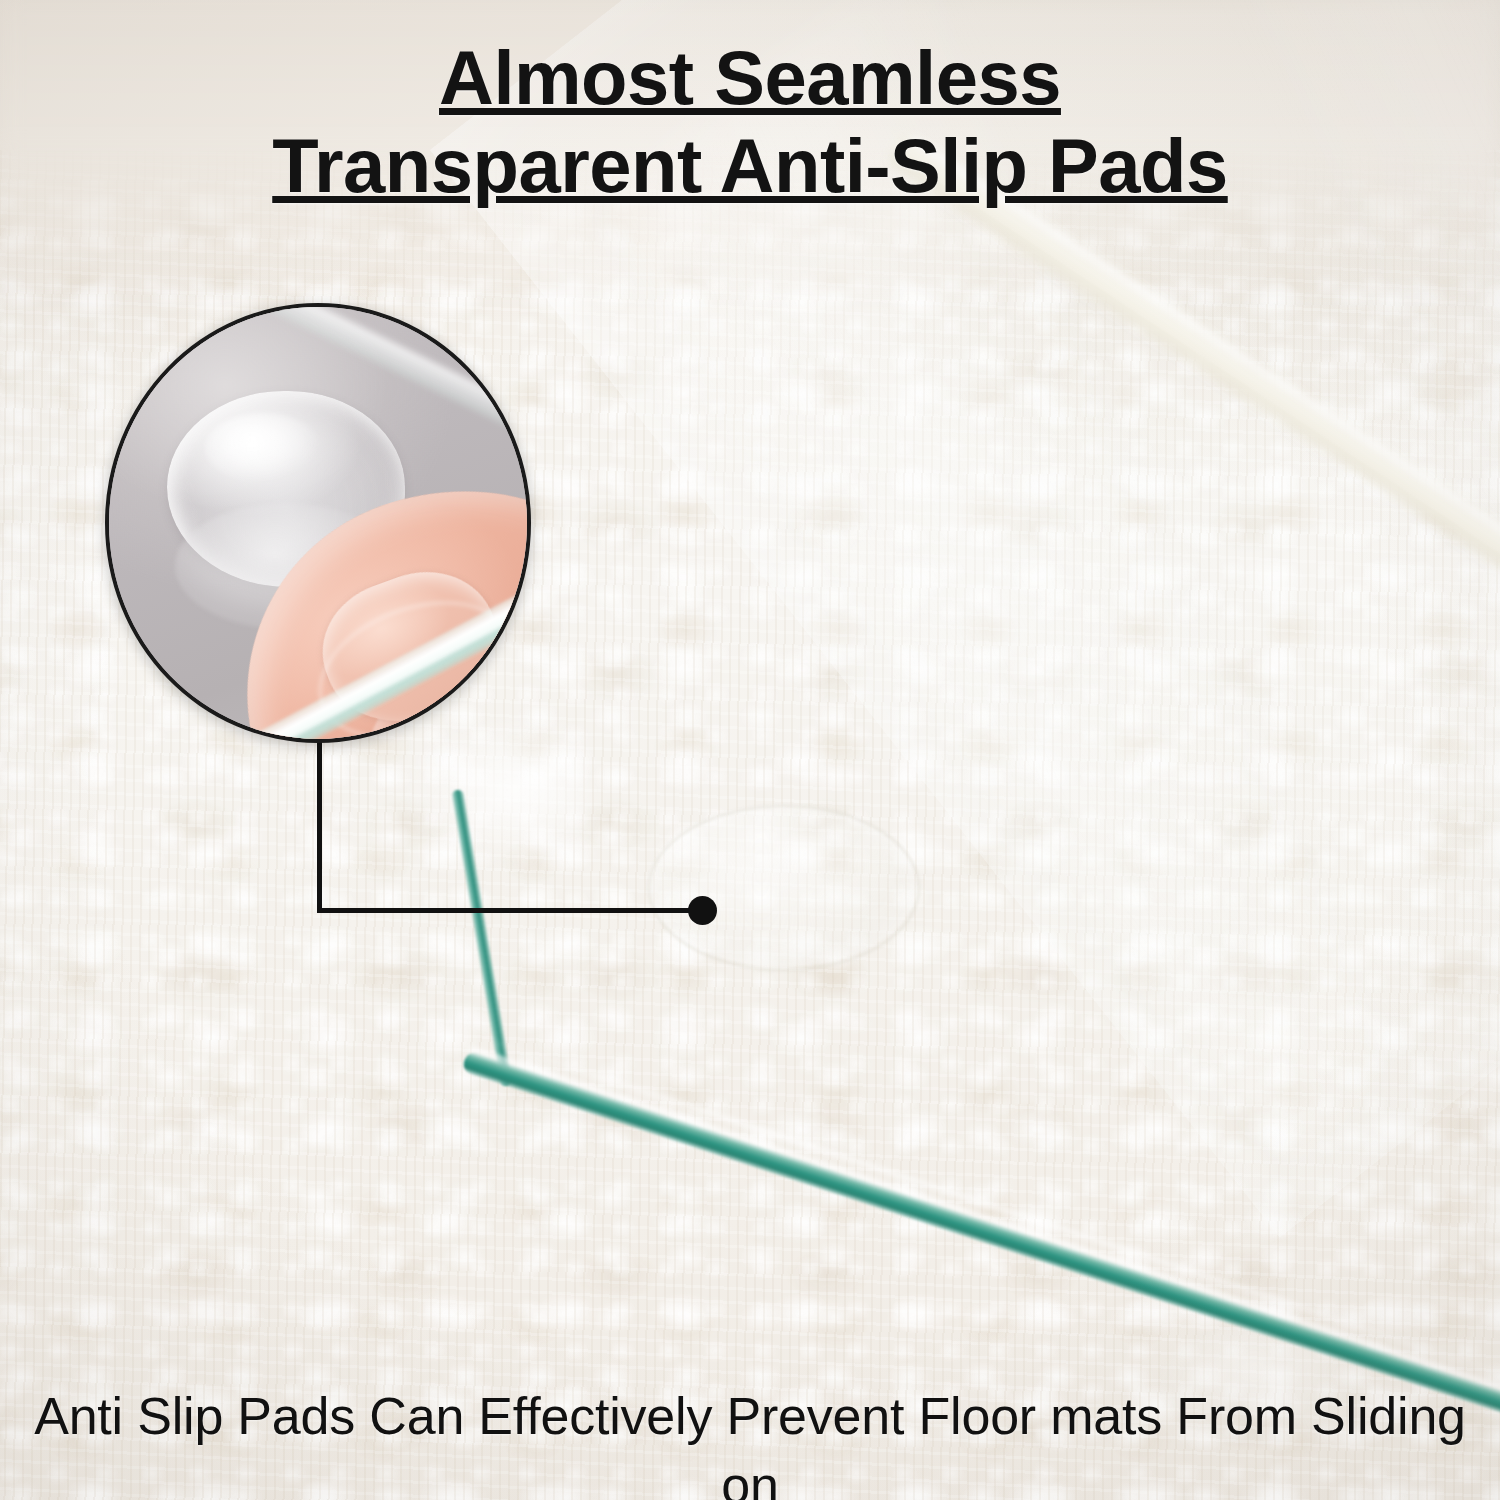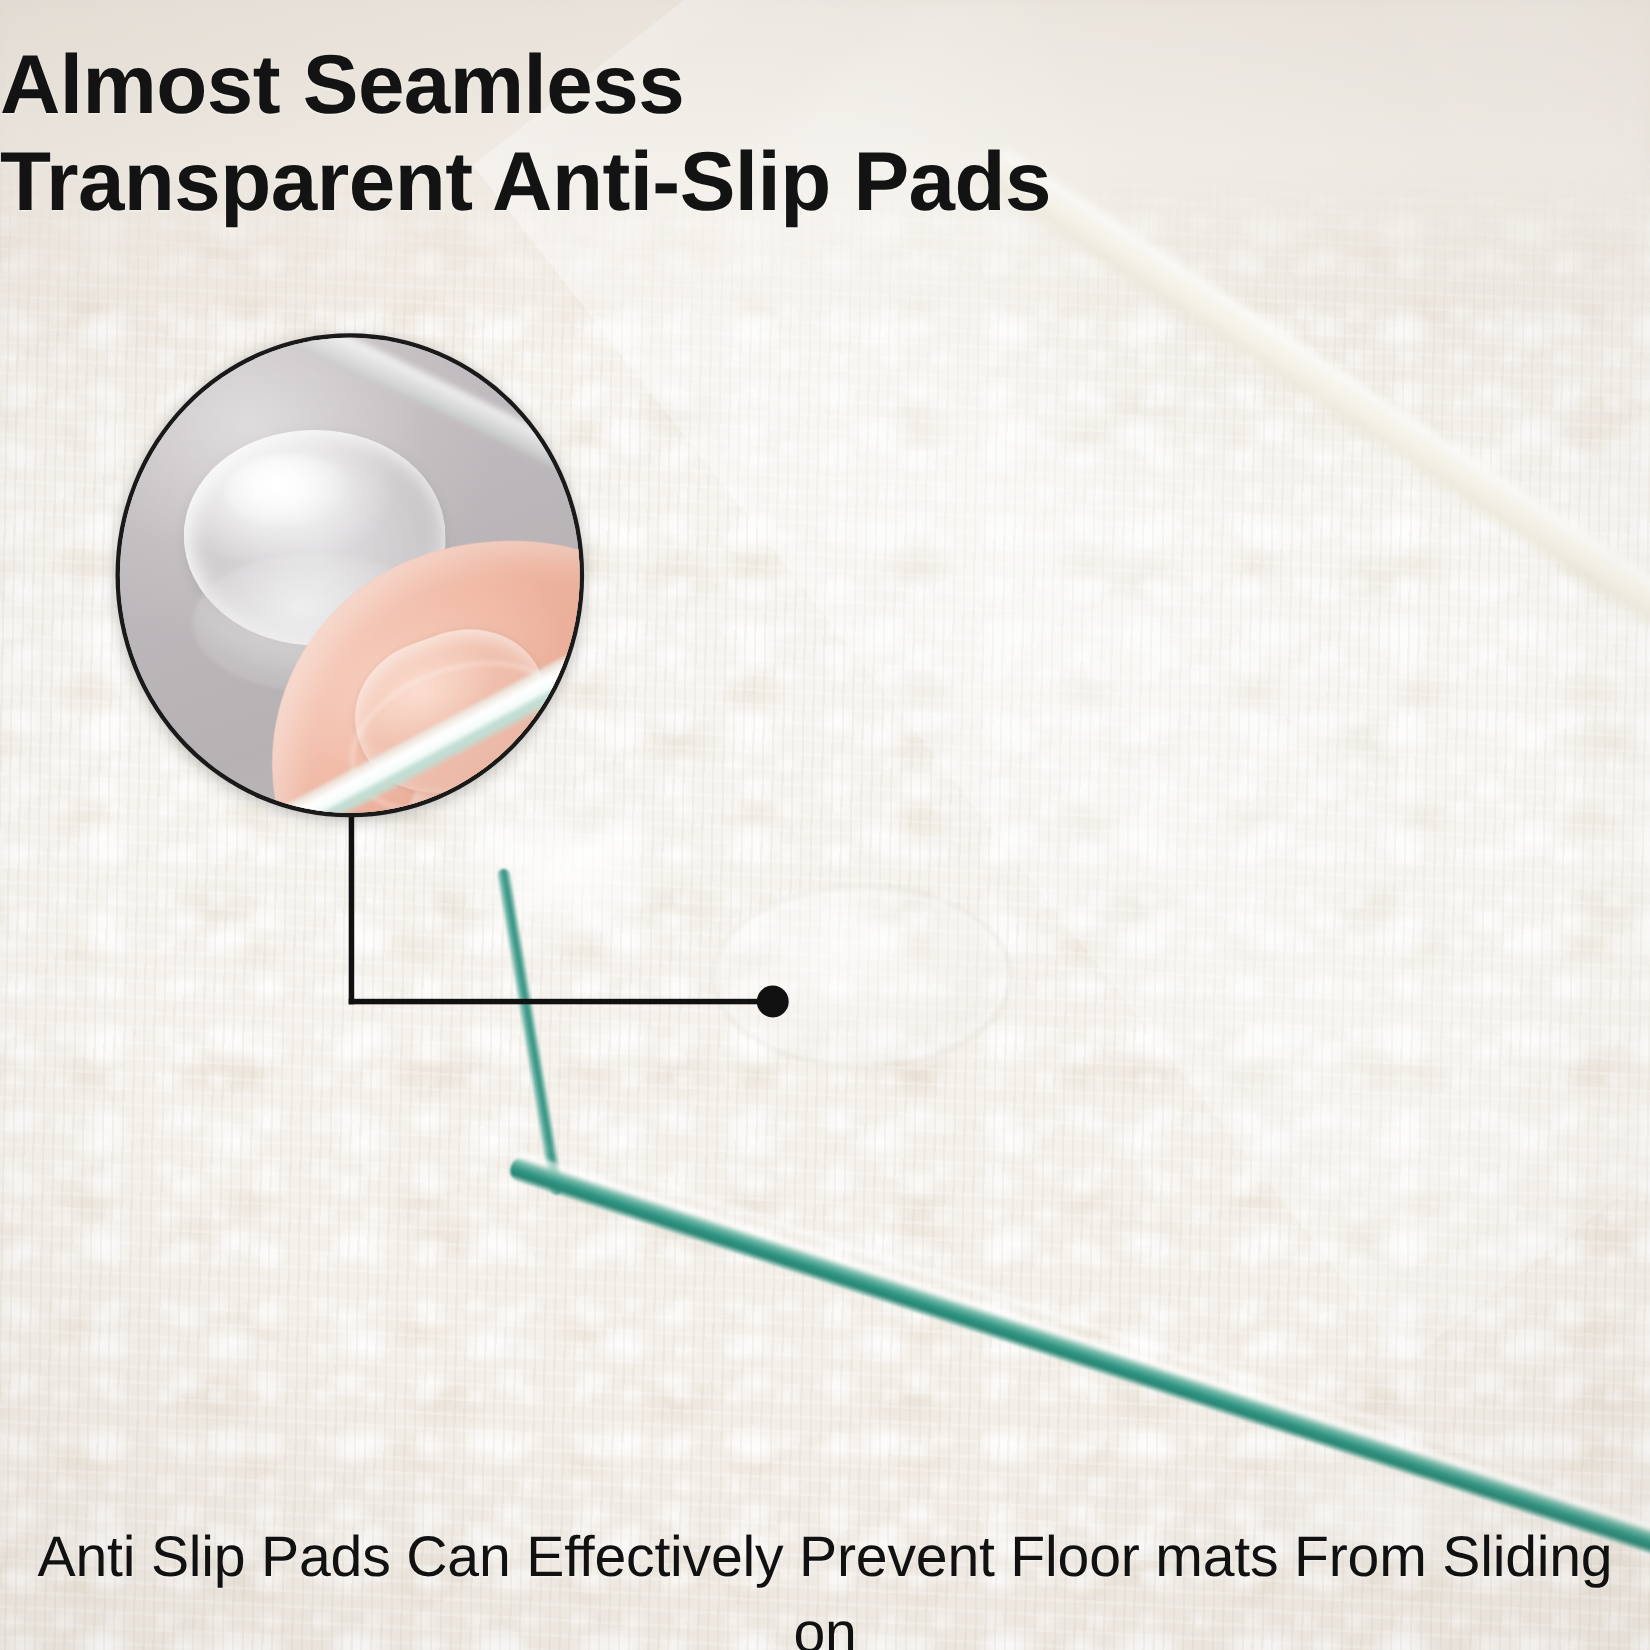"Almost Seamless" .headline { text-align: none -> center; text-decoration: none -> underline }
